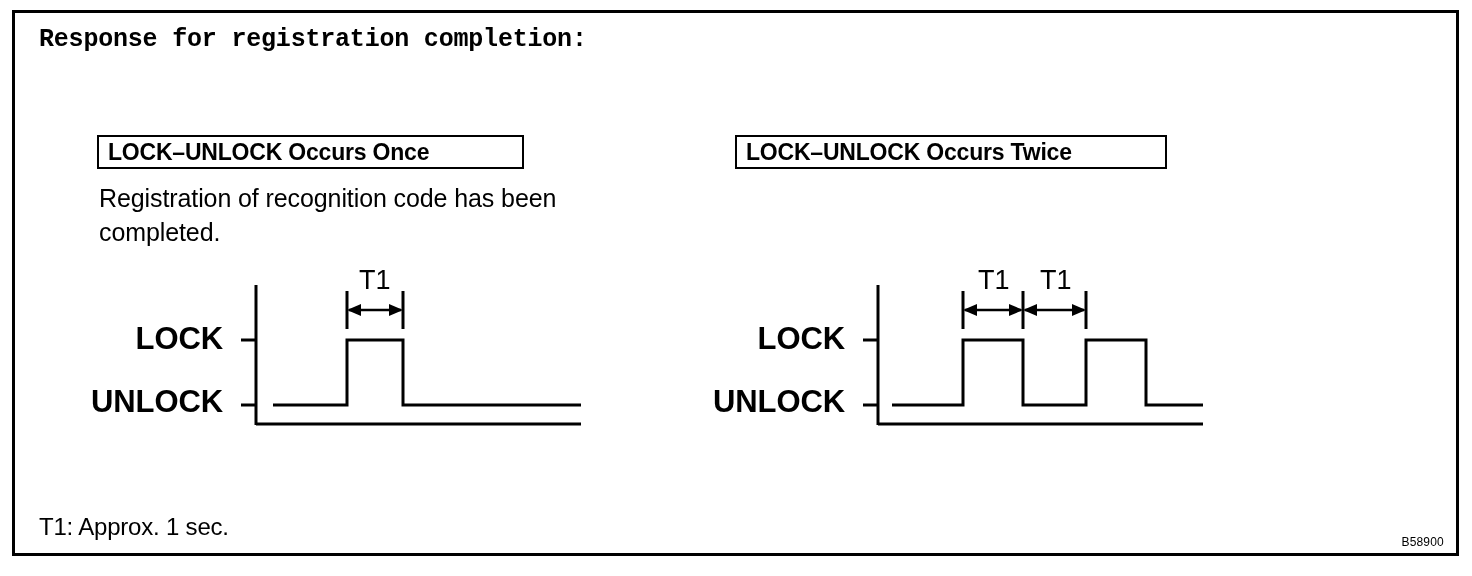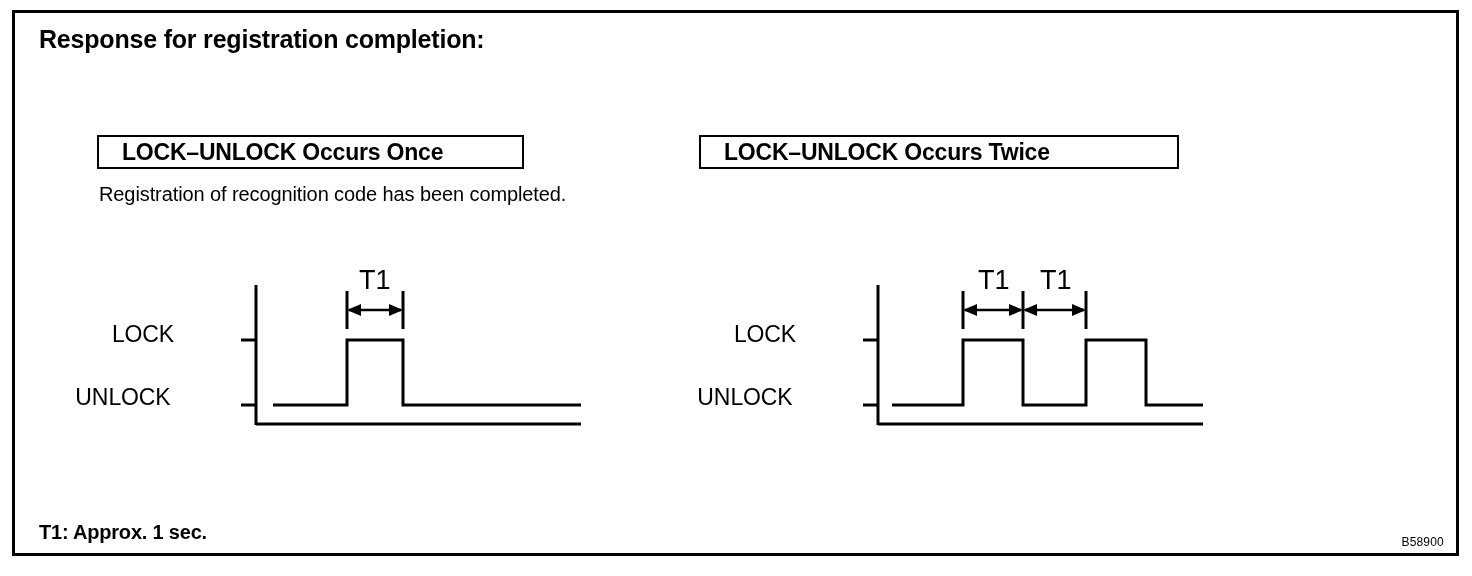"Response for registration completion:" .title { font-family: none -> Liberation Mono, monospace }
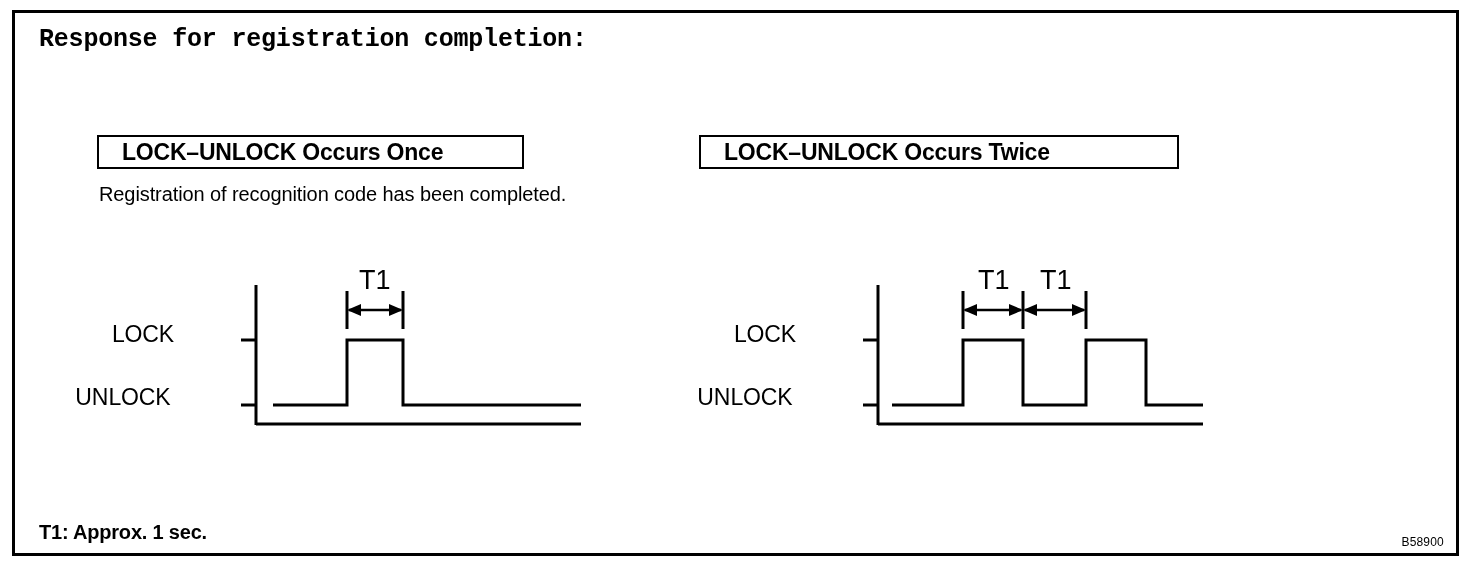"LOCK–UNLOCK Occurs Once" .head-box { padding: 0 23px -> 0 9px }
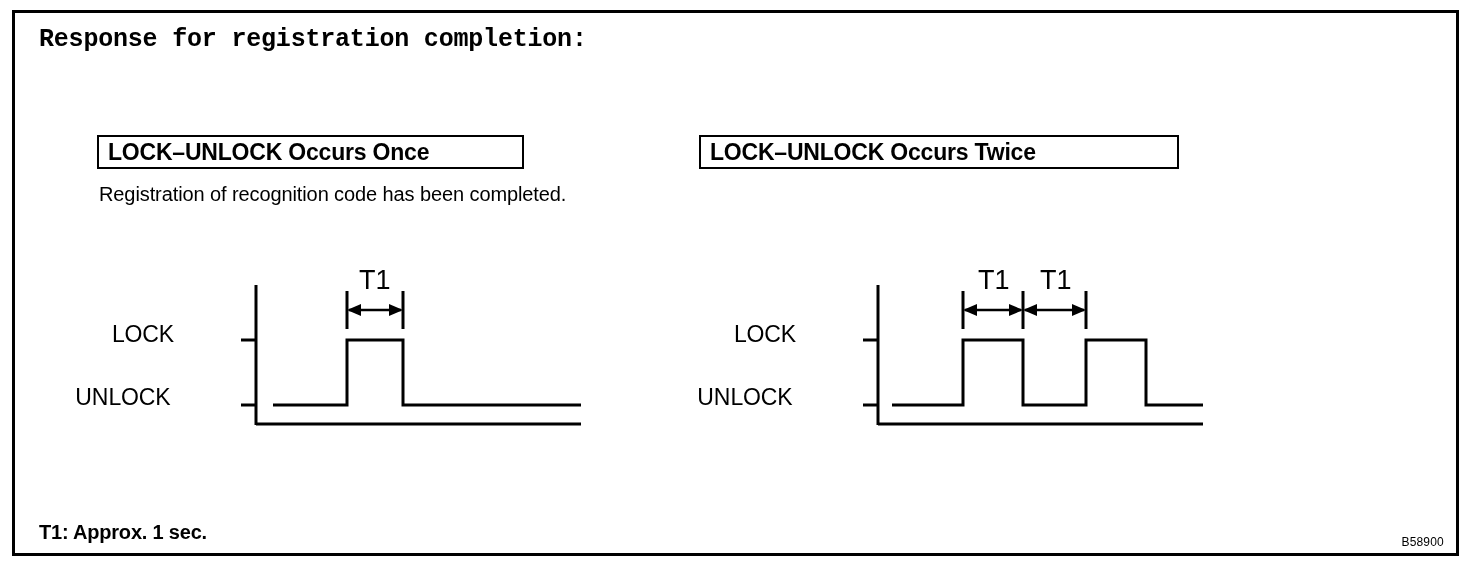"LOCK–UNLOCK Occurs Twice" .head-right { left: 684px -> 720px; width: 480px -> 432px }
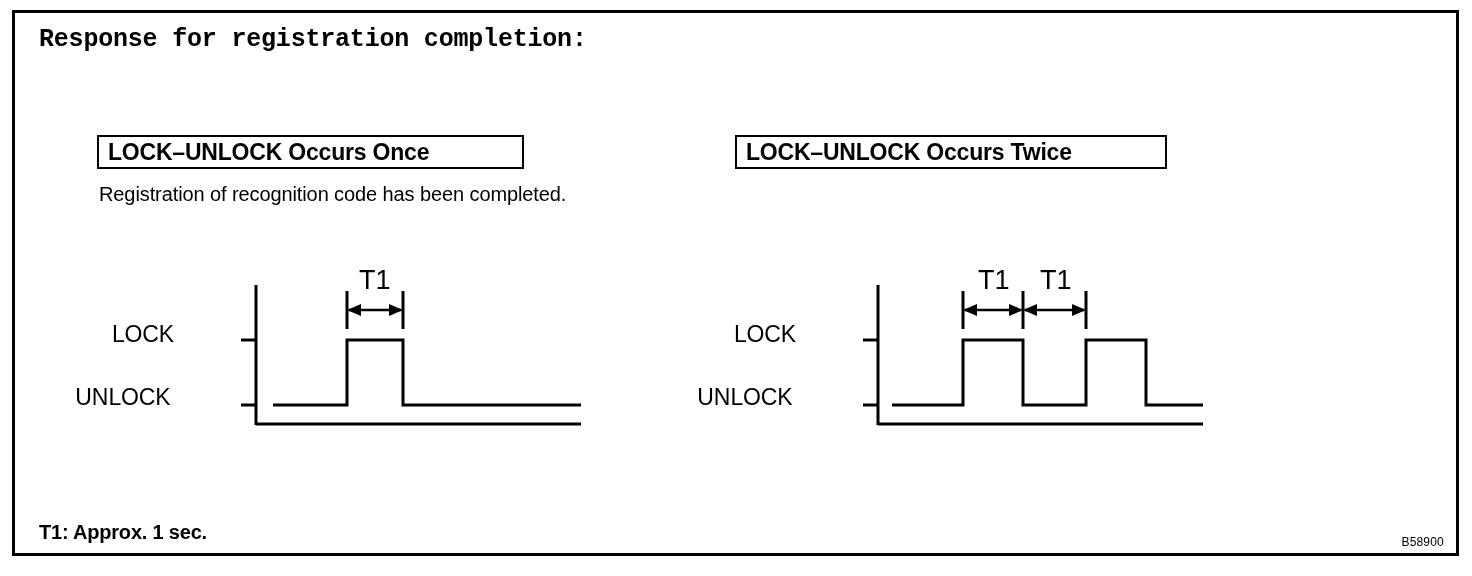"Registration of recognition code has" .desc { font-size: 20px -> 25px; line-height: 26px -> 34px }
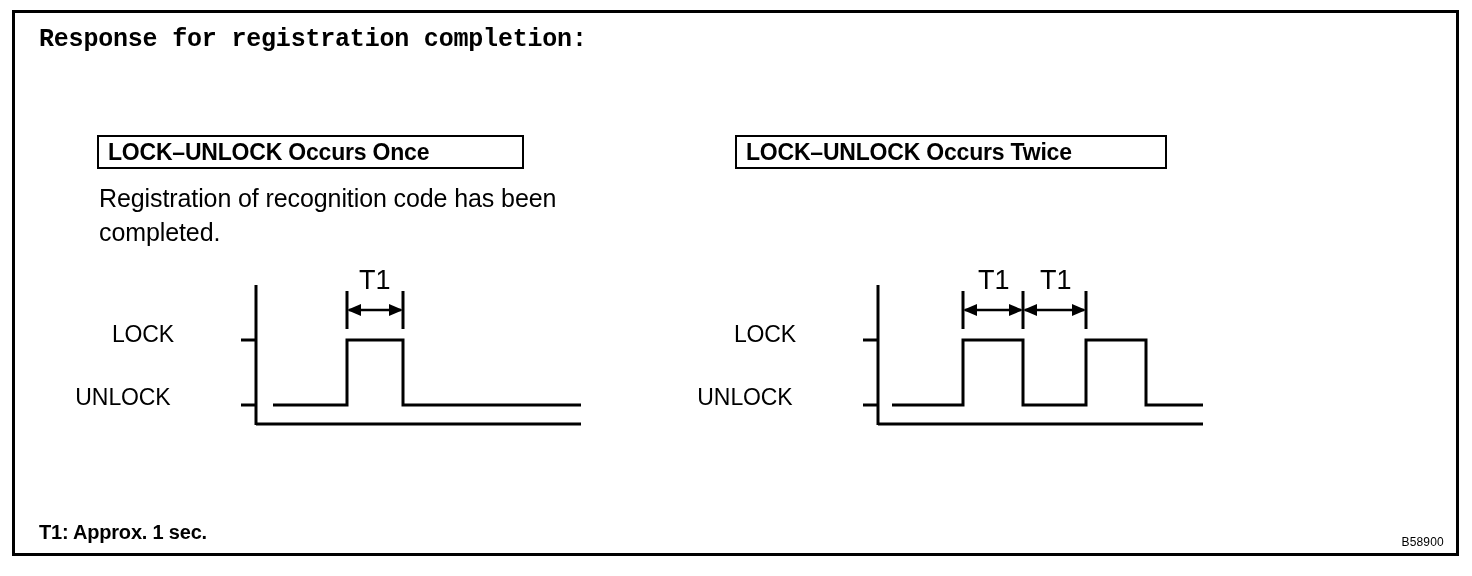"LOCK" .axis-label { font-size: 23px -> 31px; font-weight: none -> bold; text-align: center -> right }
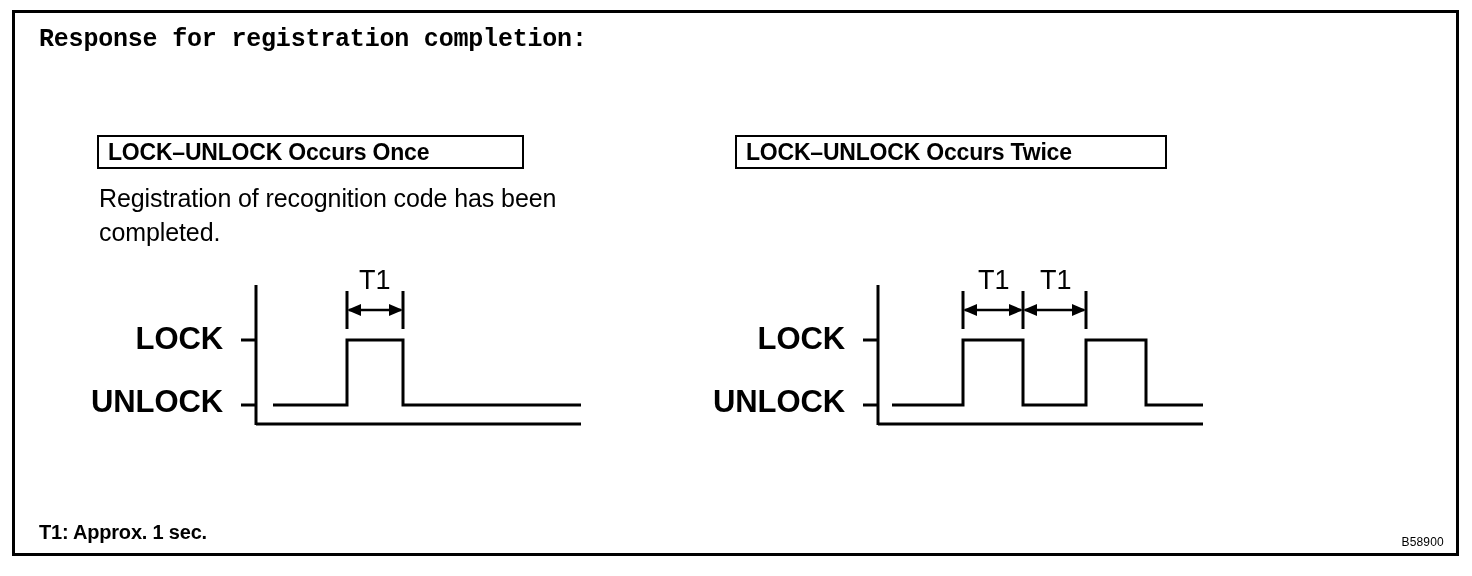"T1: Approx. 1 sec." .footer-note { font-size: 20px -> 24px; font-weight: bold -> normal; margin-top: 8px -> none }
